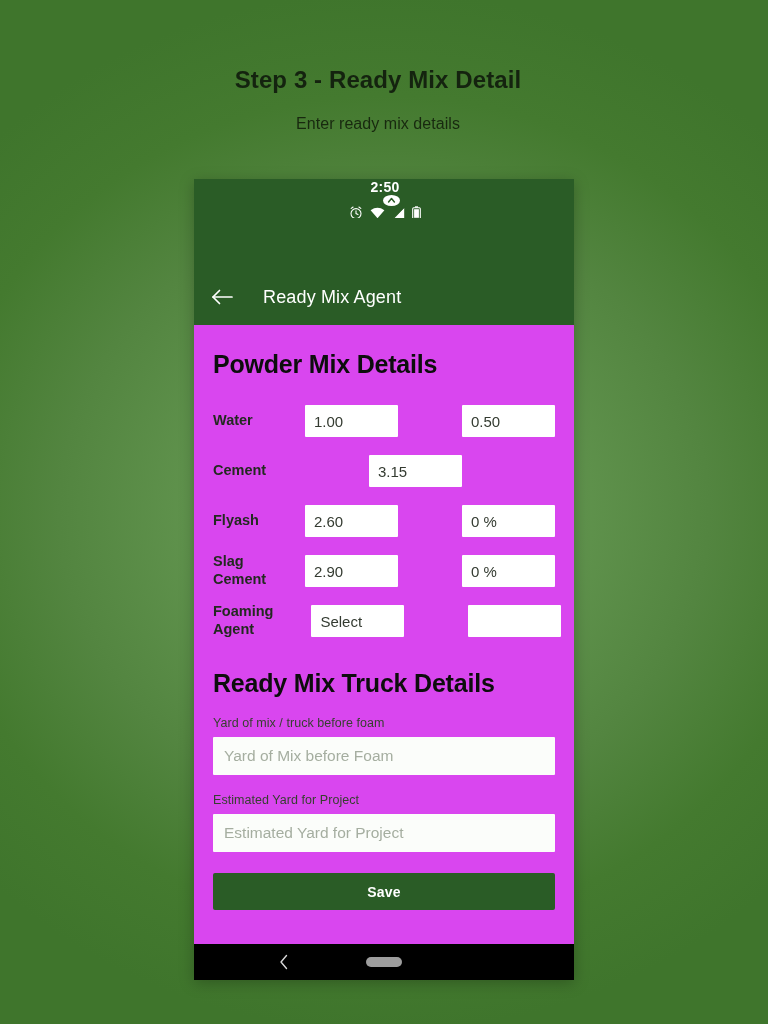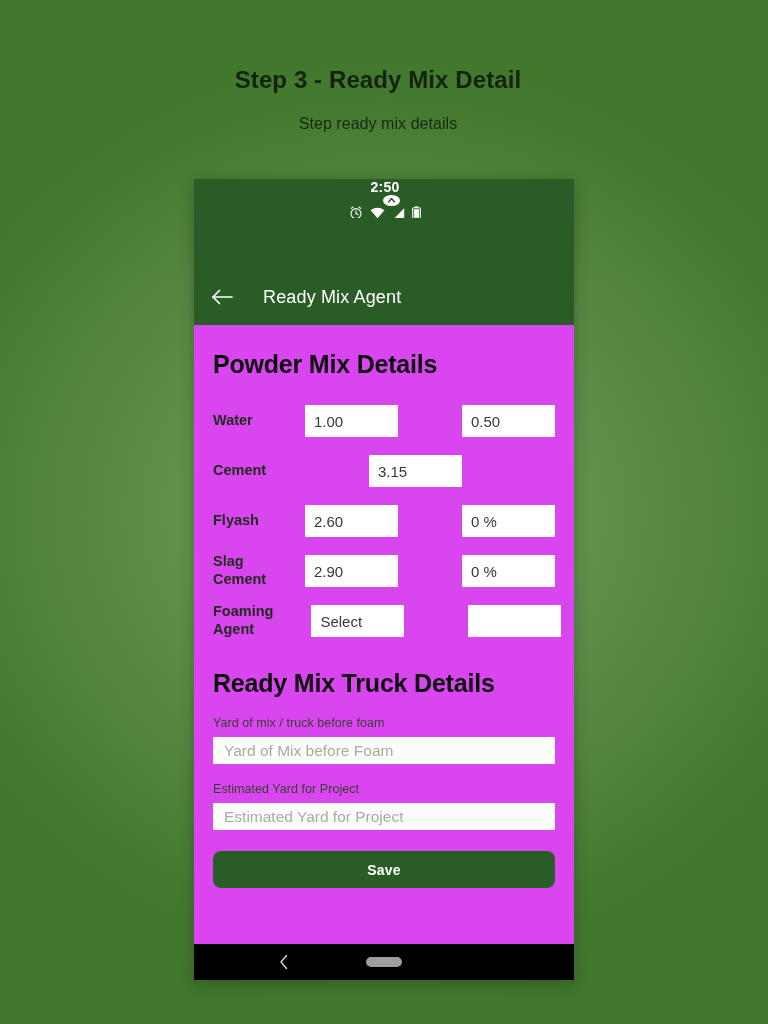"Step ready mix details" div.page-subtitle { text: Step -> Enter }
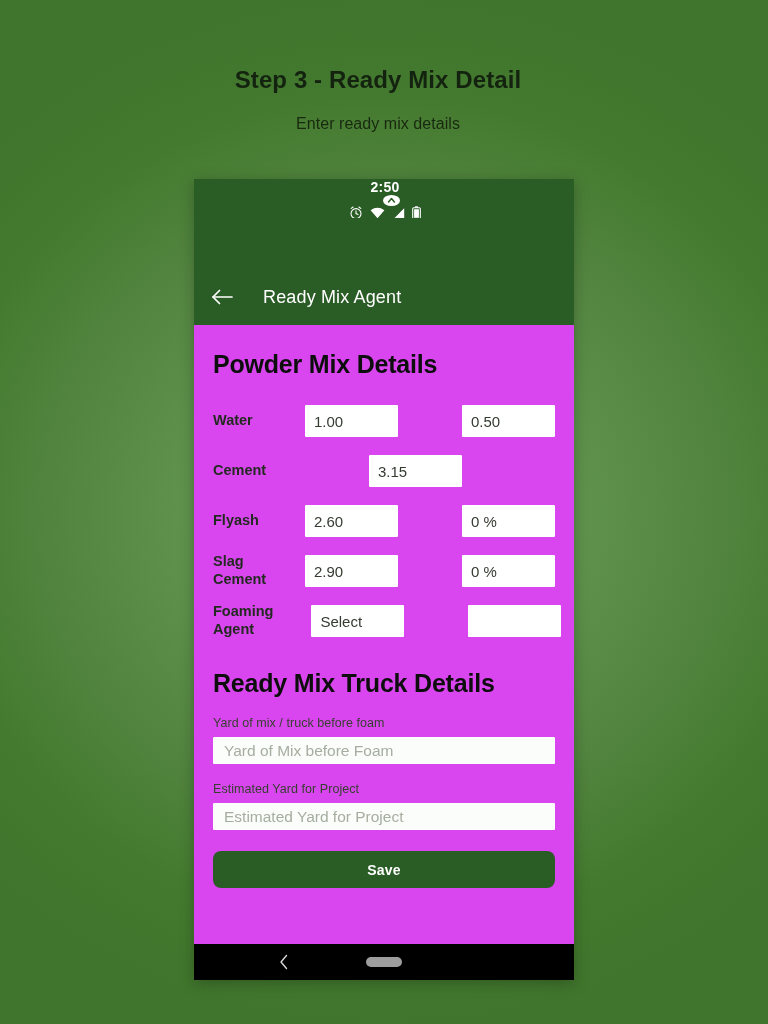"Yard of Mix before Foam" .field-input { height: 27px -> 38px }
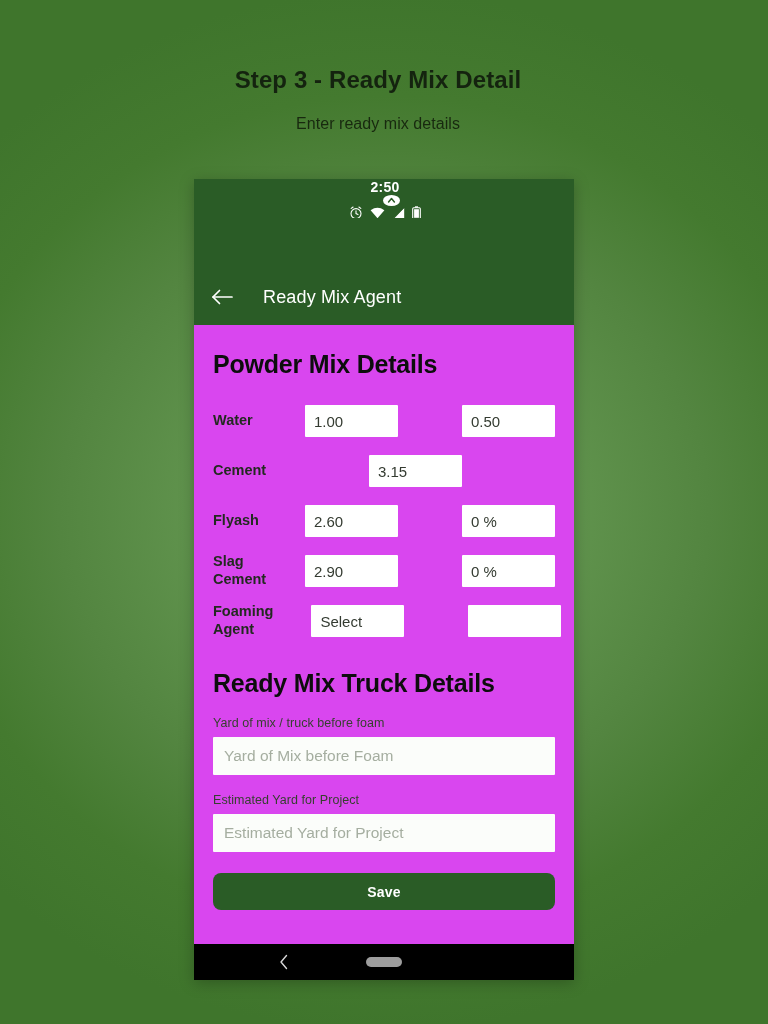"Save" .save-button { border-radius: 8px -> 2px }
